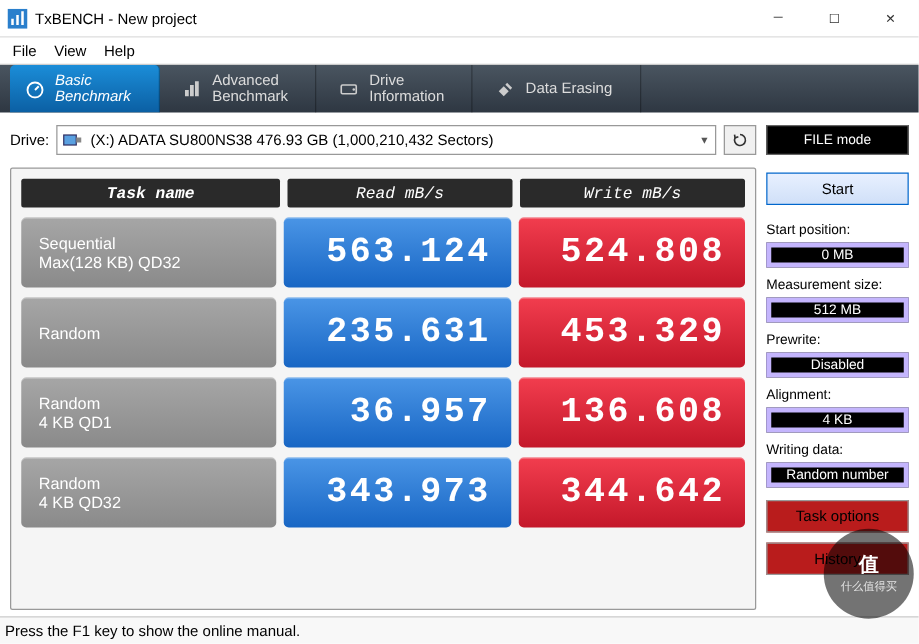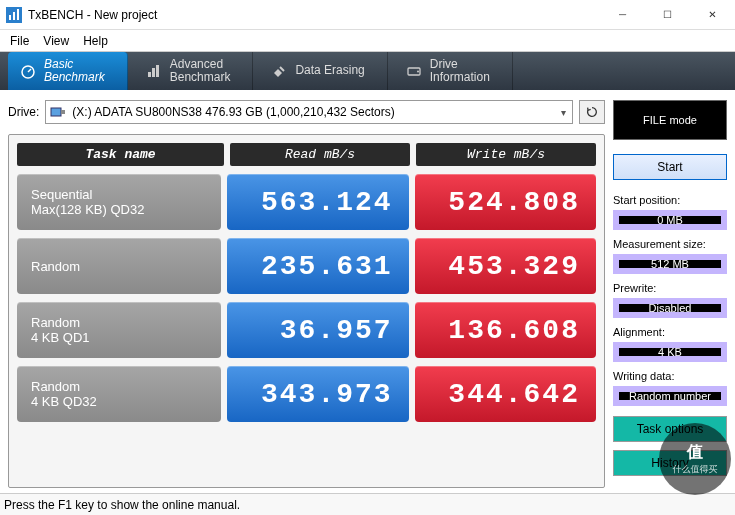"Data Erasing" div.tab { order: before "Drive" -> after "Drive" }
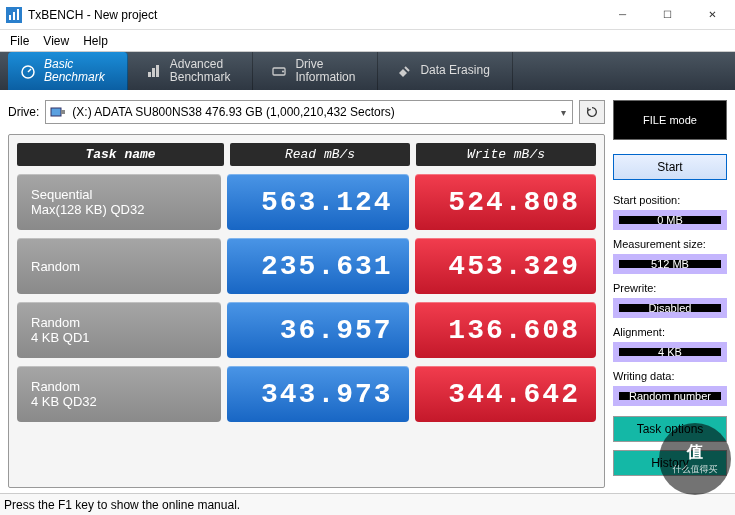"FILE mode" .mode-btn { height: 40px -> 24px }
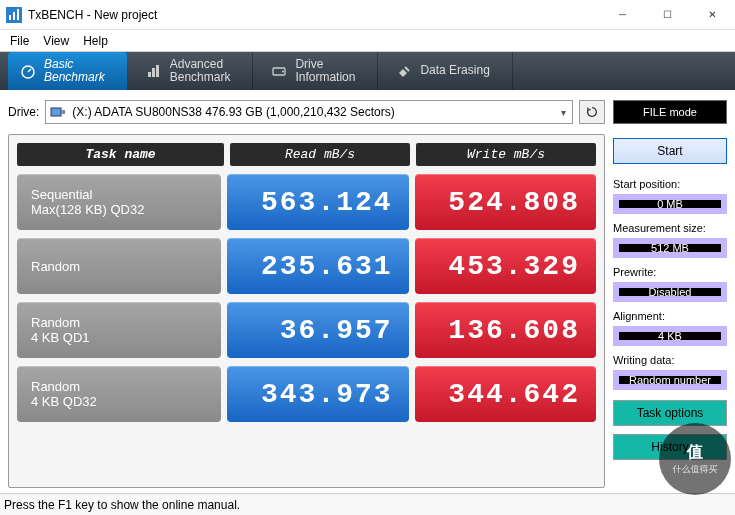"0 MB" .setting-val { border: 6px solid #c4b5fd -> 4px solid #c4b5fd }
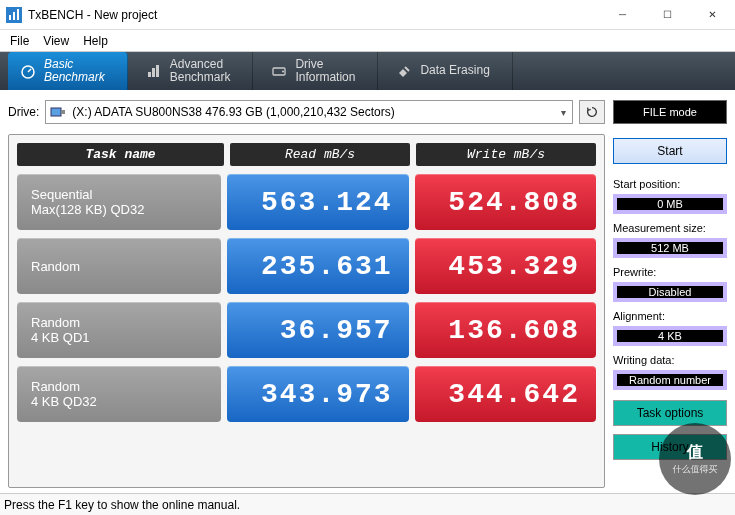"Task options" .btn-light { background: #14b8a6 -> #b91c1c }
